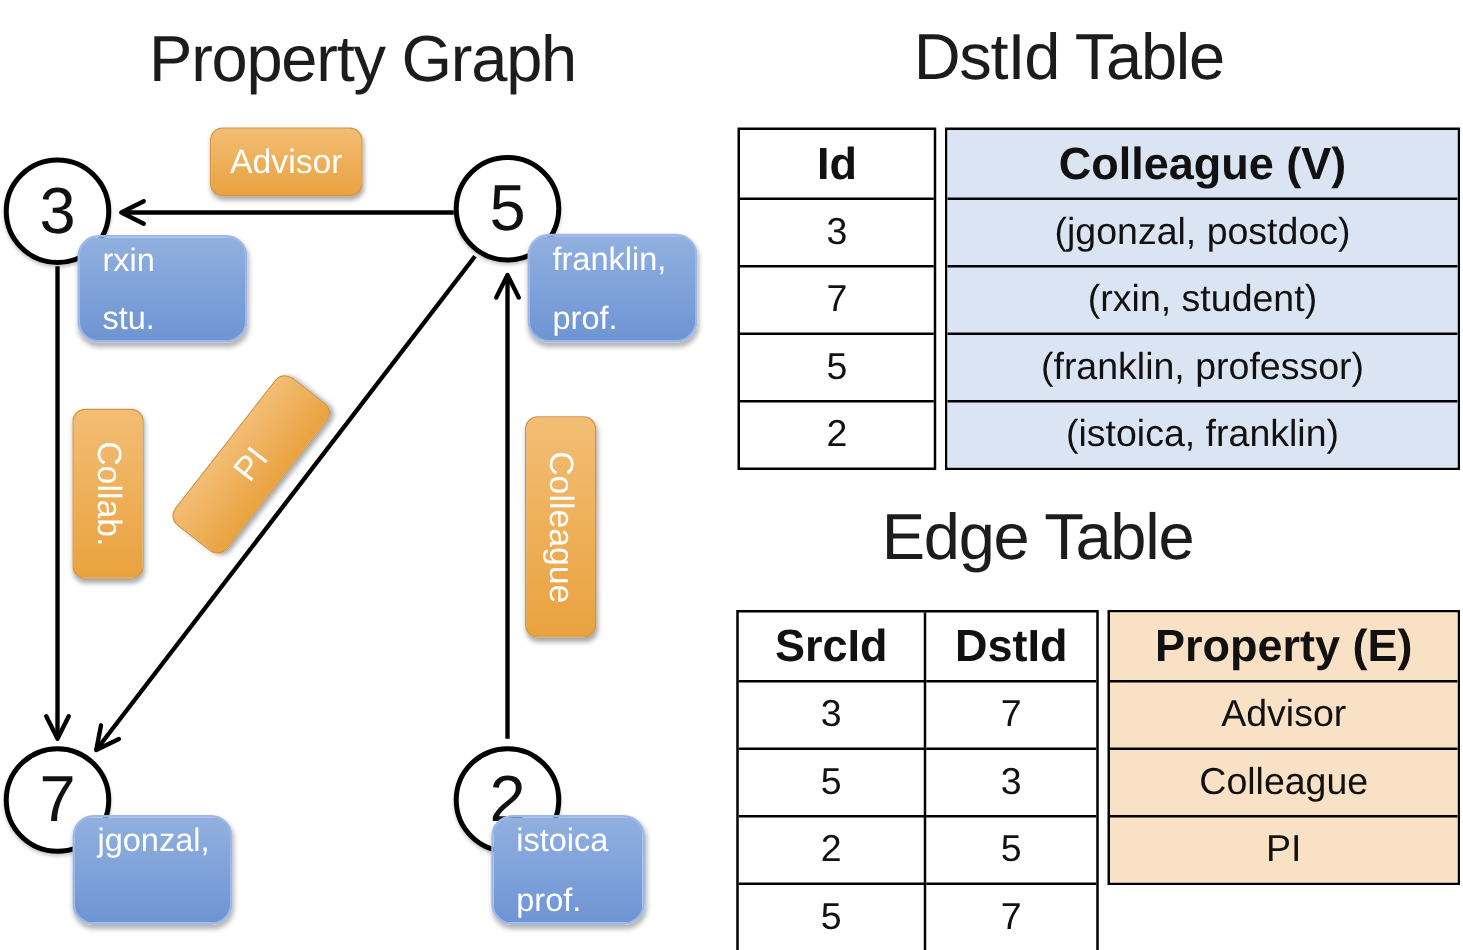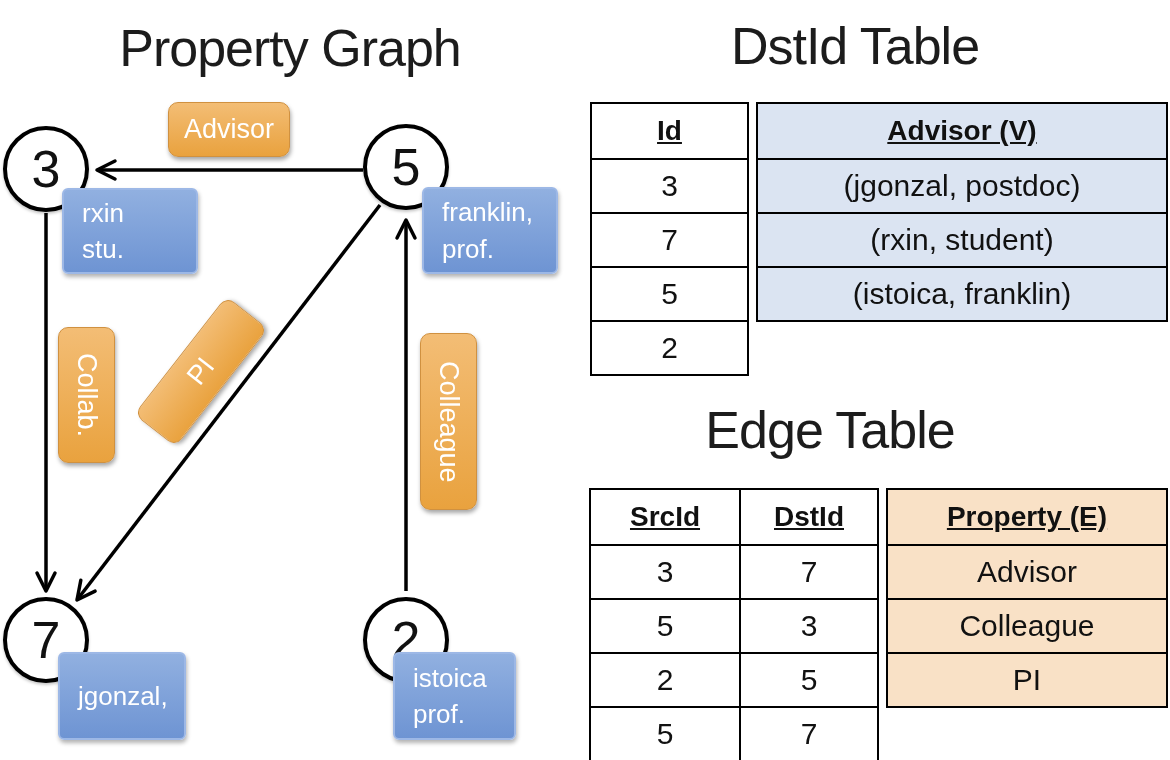"Id" .tcell.hdr { font-size: 28px -> 36px; text-decoration: underline -> none }
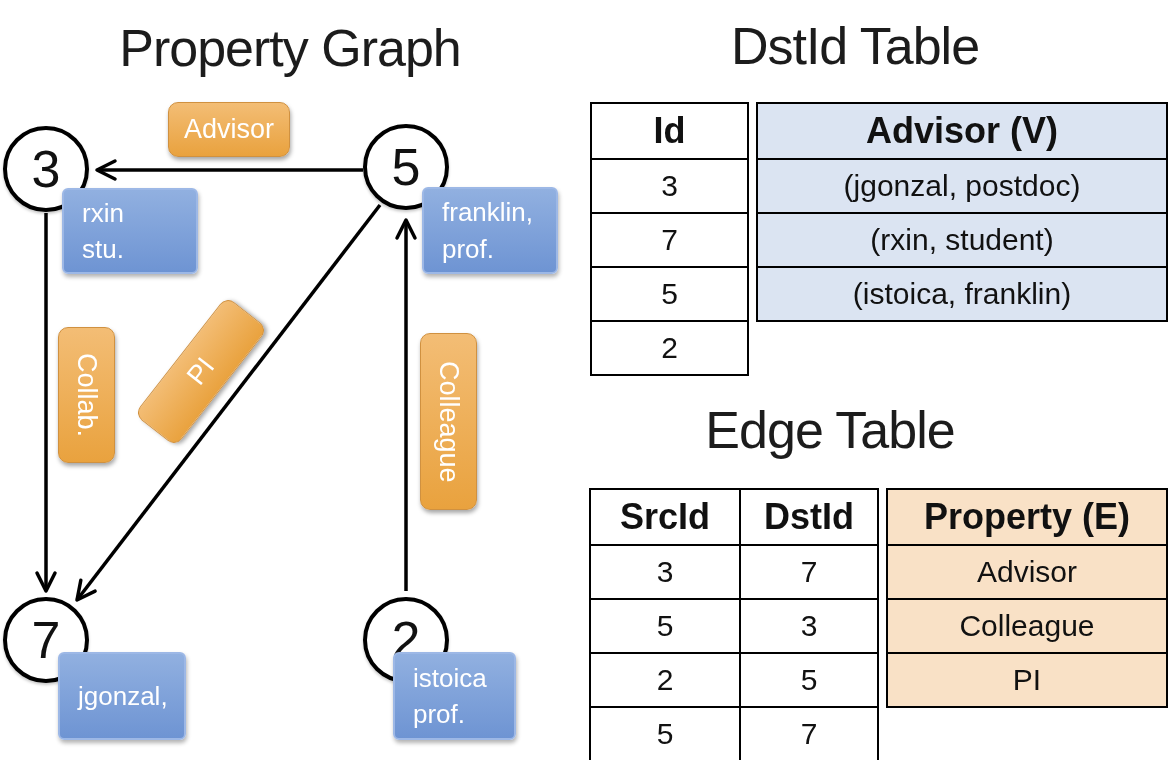"Advisor (V)" div.tcell { text: Advisor -> Colleague }
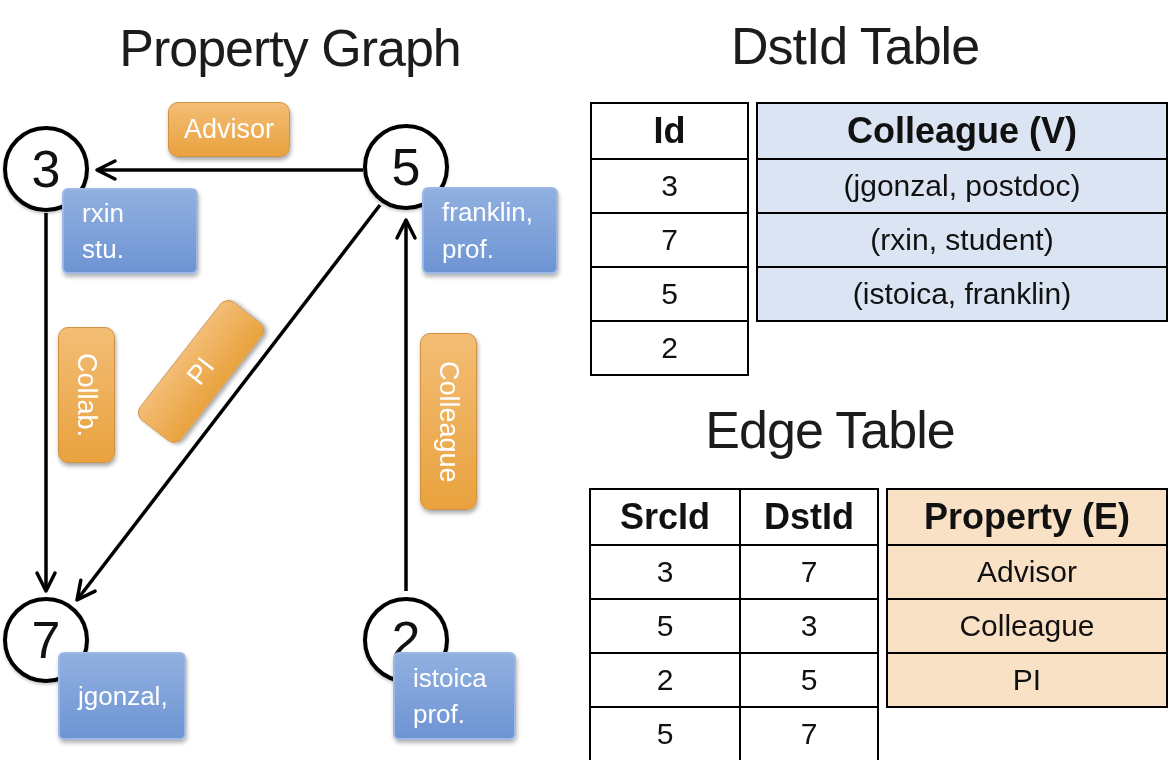"rxin" .pbox { border-radius: 6px -> 17px; justify-content: center -> space-between }
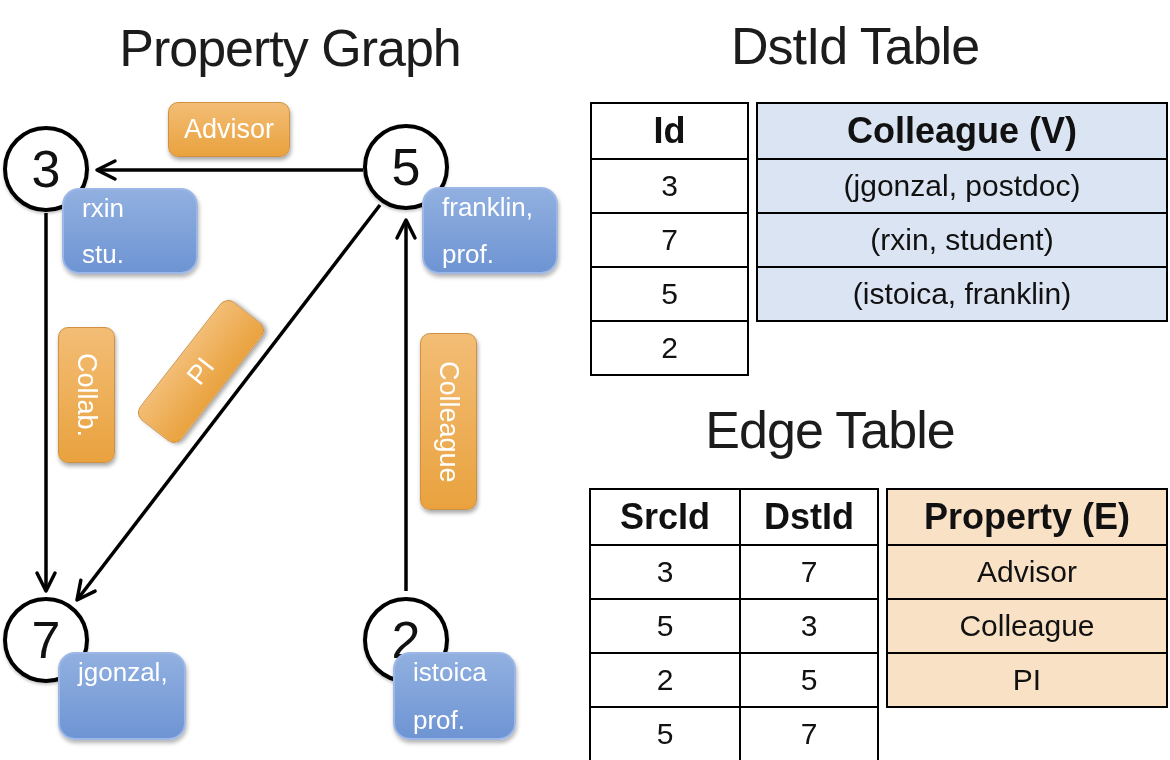"(franklin, professor)" div.tcell { html: none -> <div>(franklin, professor)</div> }
